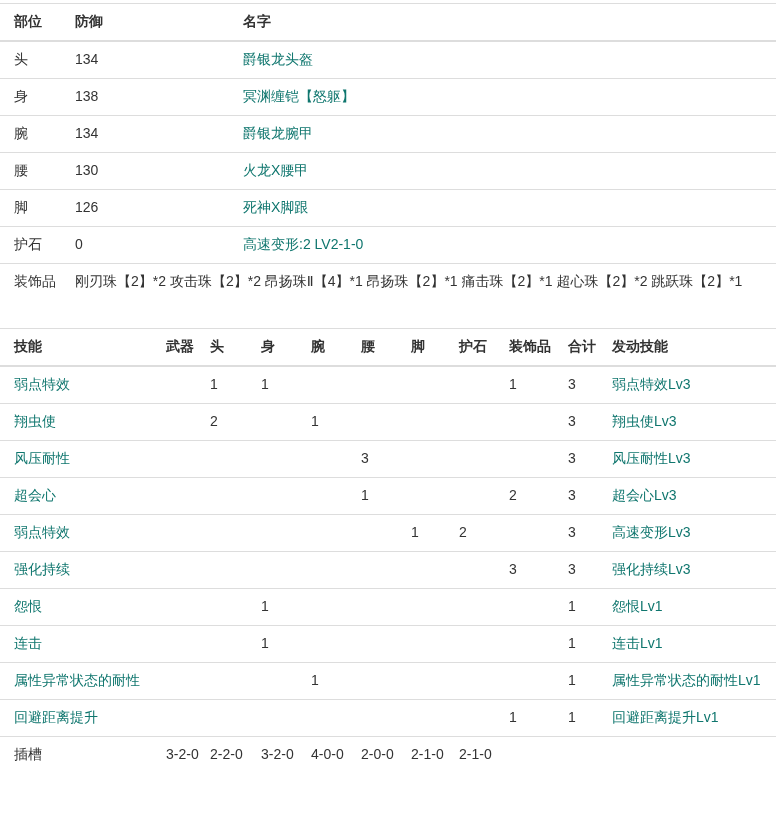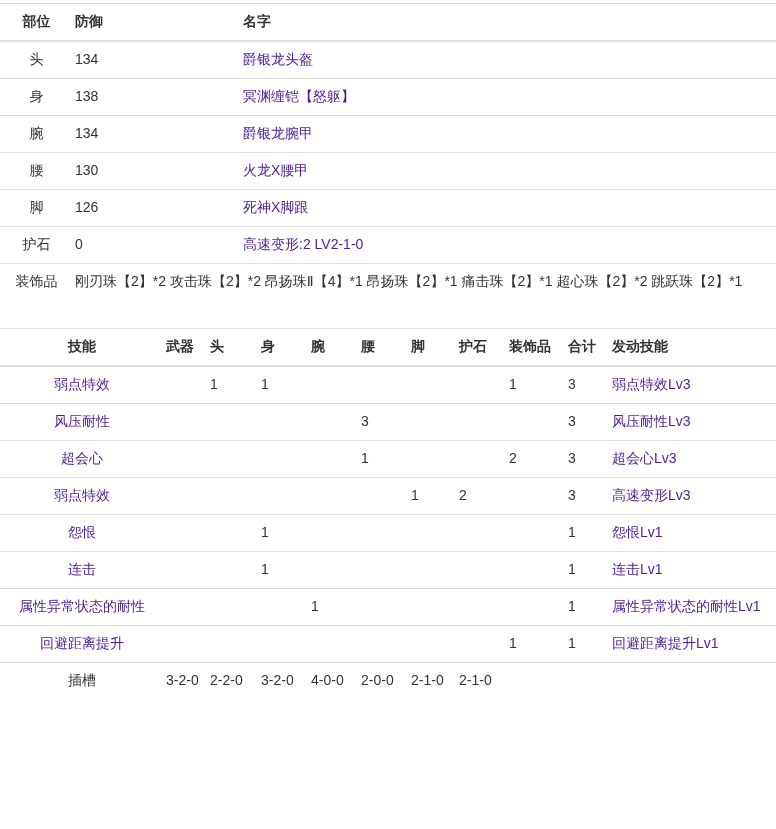"部位" th:first-child, td:first-child { text-align: center -> none }
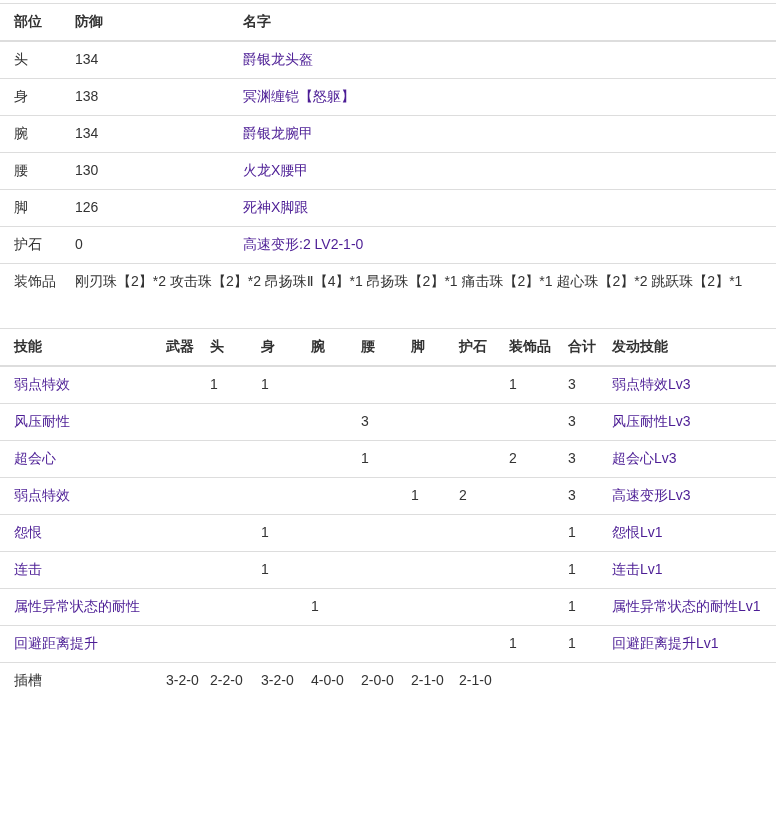"爵银龙头盔" a.link { color: #4c1d95 -> #0f766e }
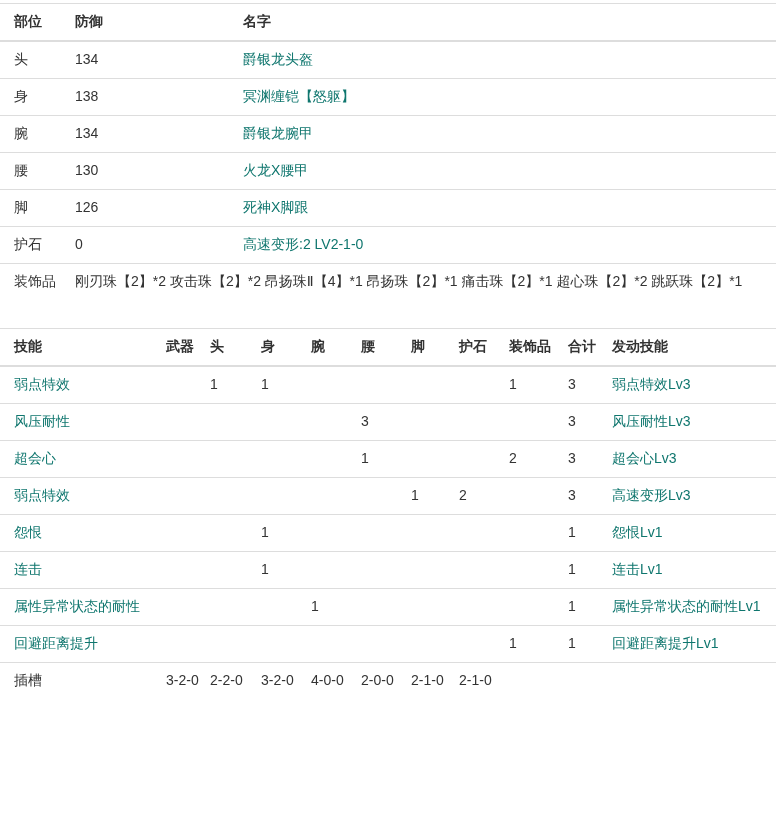"翔虫使" tr { html: none -> <tr> <td><a>翔虫使</a></td> <td></td> <td>2</td> <td></td> <td>1</td> <td></td> <td></td> <td></td> <td></td> <td>3</td> <td><a>翔虫使Lv3</a></td> </tr> }
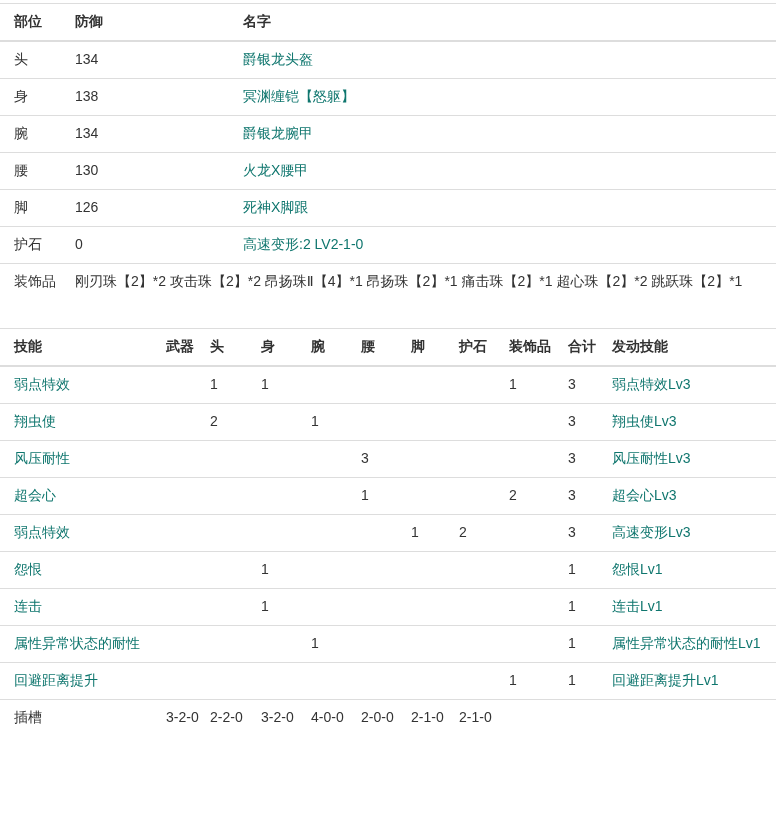"强化持续" tr { html: none -> <tr> <td><a>强化持续</a></td> <td></td> <td></td> <td></td> <td></td> <td></td> <td></td> <td></td> <td>3</td> <td>3</td> <td><a>强化持续Lv3</a></td> </tr> }
